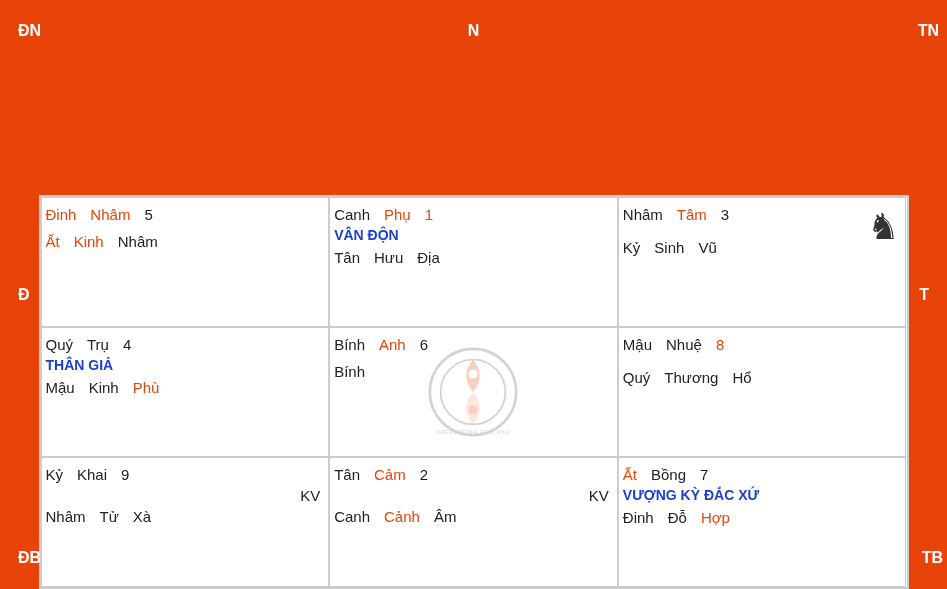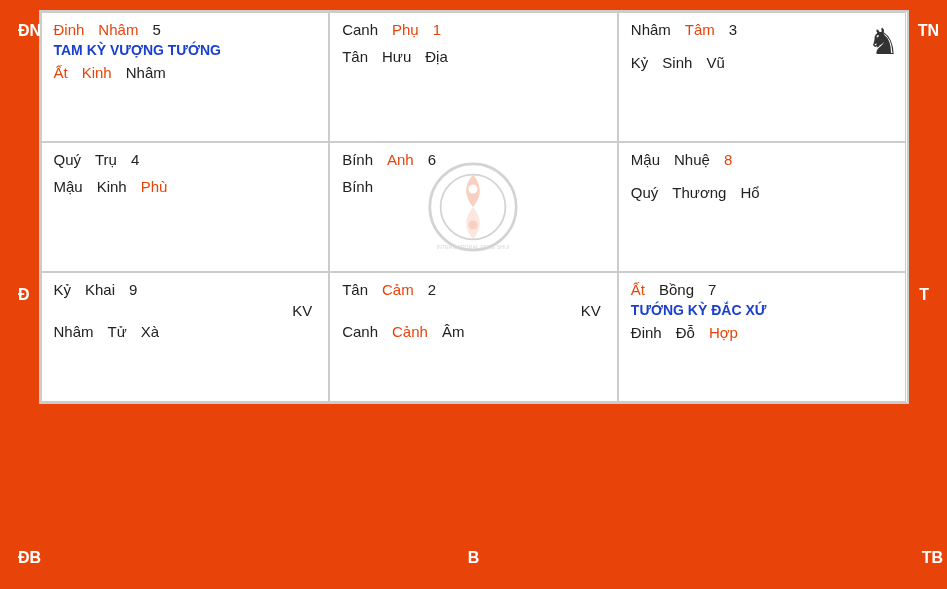"ĐN" .outer { justify-content: flex-start -> flex-end }
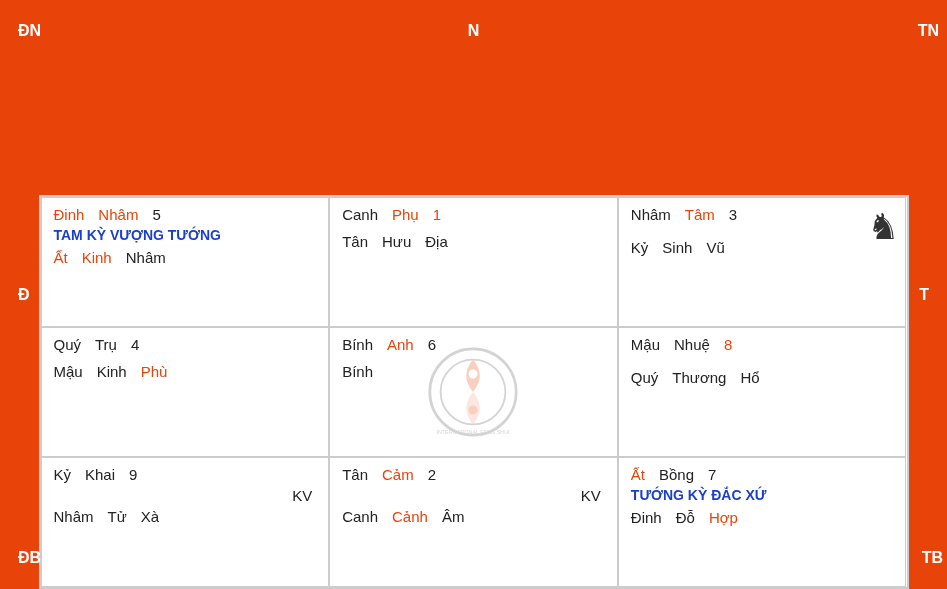"Đinh" .cell { padding: 8px 12px -> 8px 4px }
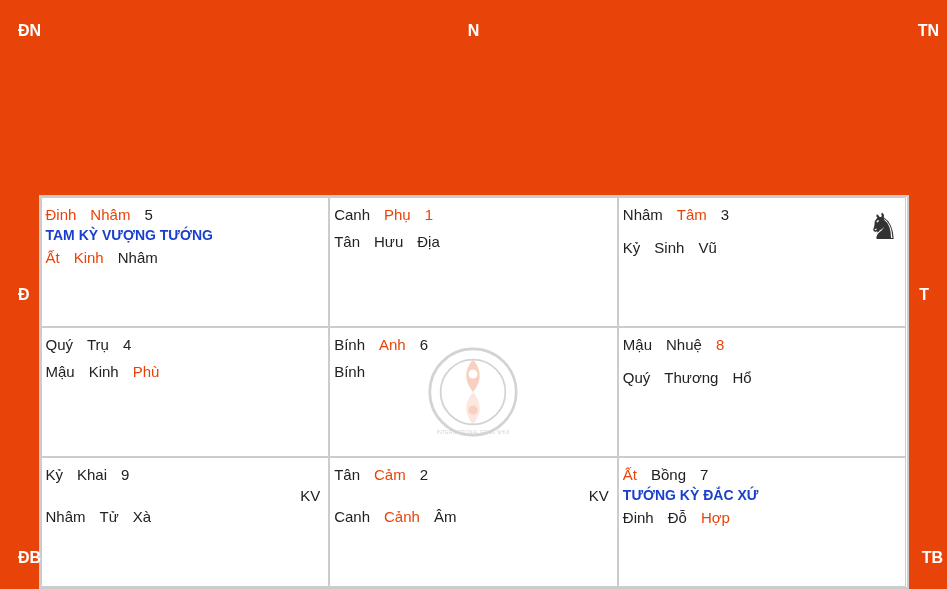"TAM KỲ VƯỢNG TƯỚNG" div.font-bold-blue { html: <div>TAM KỲ VƯỢNG TƯỚNG</div> -> none }
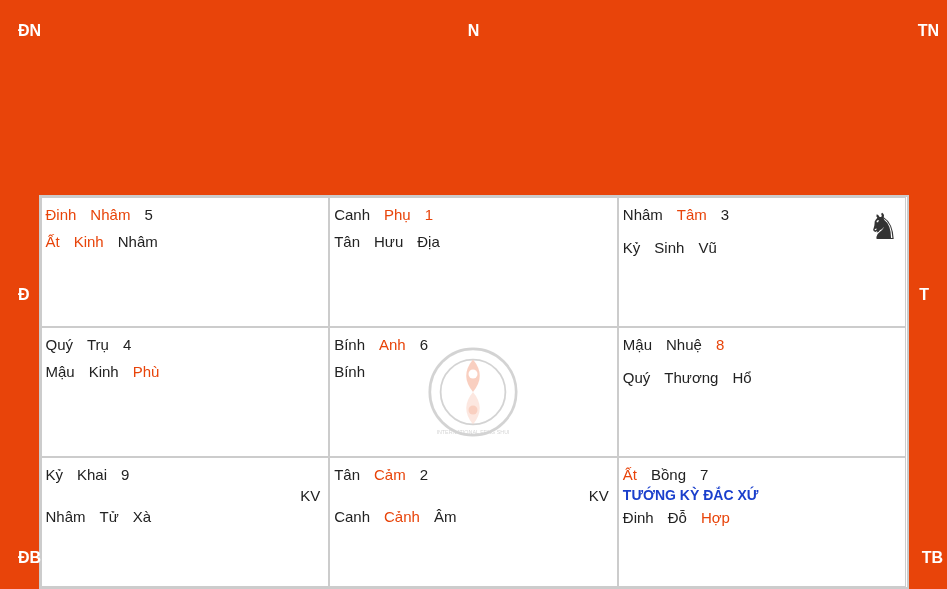"VÂN ĐỘN" div.font-bold-blue { html: none -> <div>VÂN ĐỘN</div> }
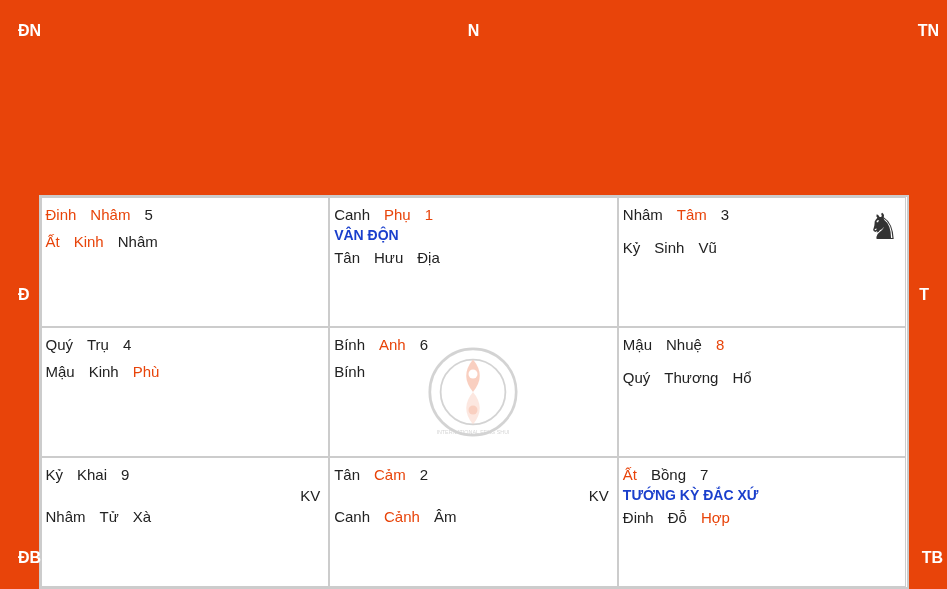"THÂN GIẢ" div.font-bold-blue { html: none -> <div>THÂN GIẢ</div> }
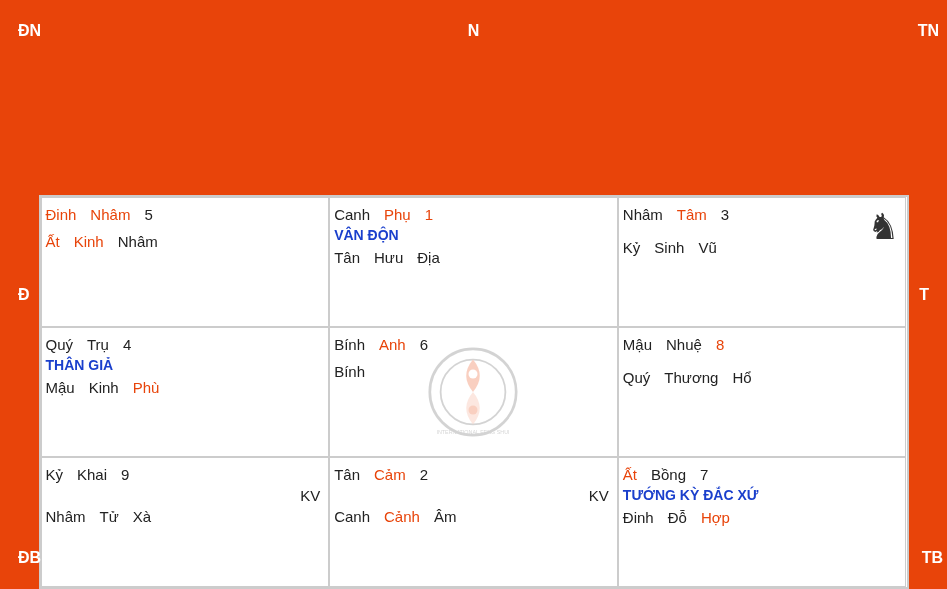"TƯỚNG KỲ ĐẮC XỨ" div.font-bold-blue { text: TƯỚNG -> VƯỢNG }
